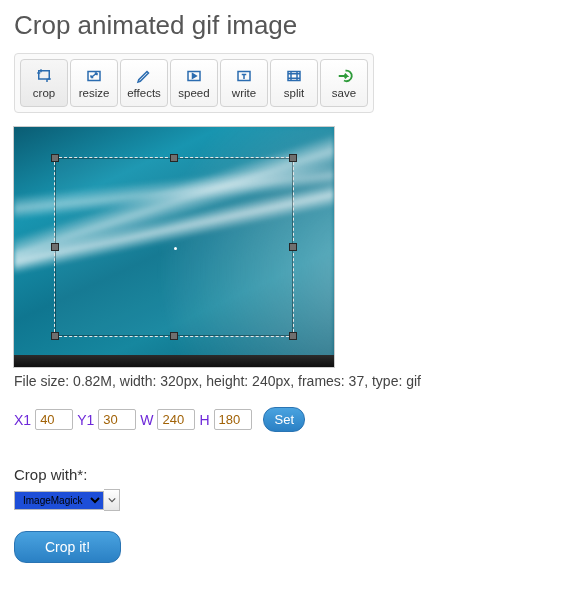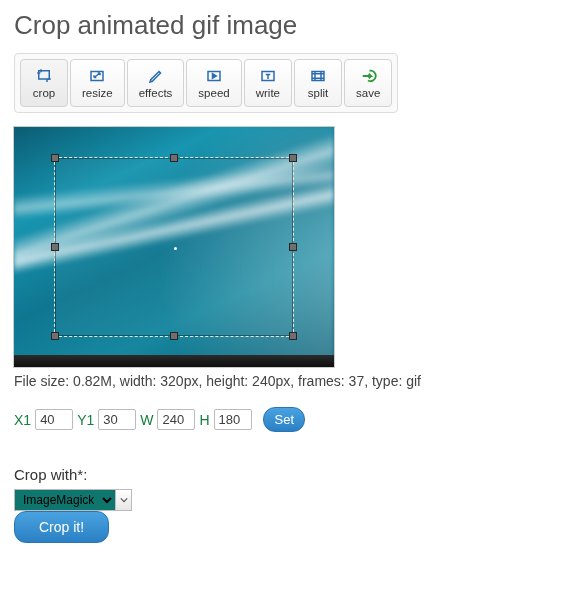"crop" .tool { padding: 4px 11px -> 4px 0 }
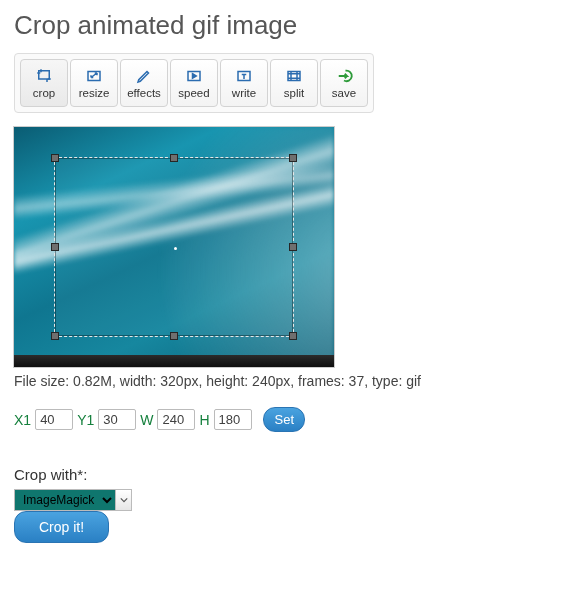"X1" .coords label { color: #15803d -> #6d28d9 }
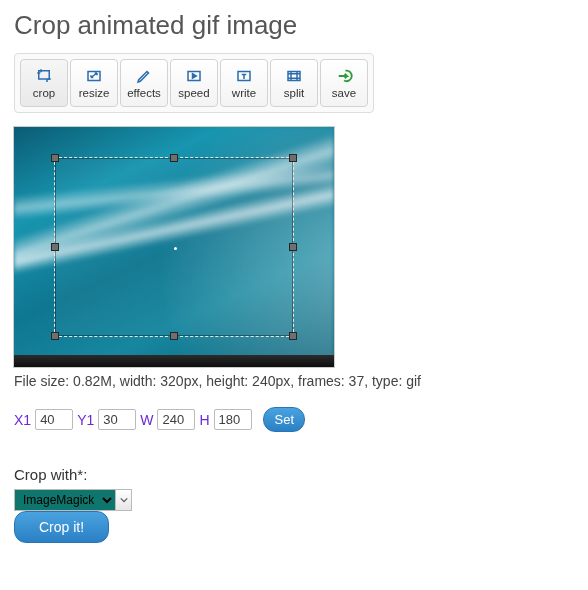"40" .coords input { color: #404040 -> #a16207 }
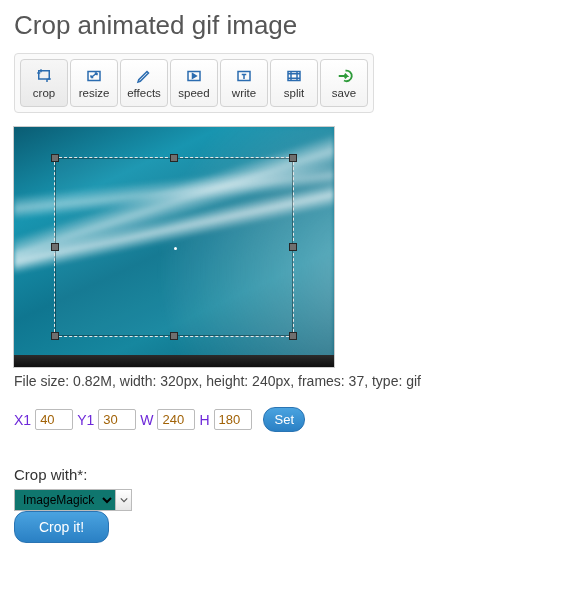"ImageMagick" .select-wrap select { background: #0f766e -> #1d4ed8; font-size: 12px -> 10px }
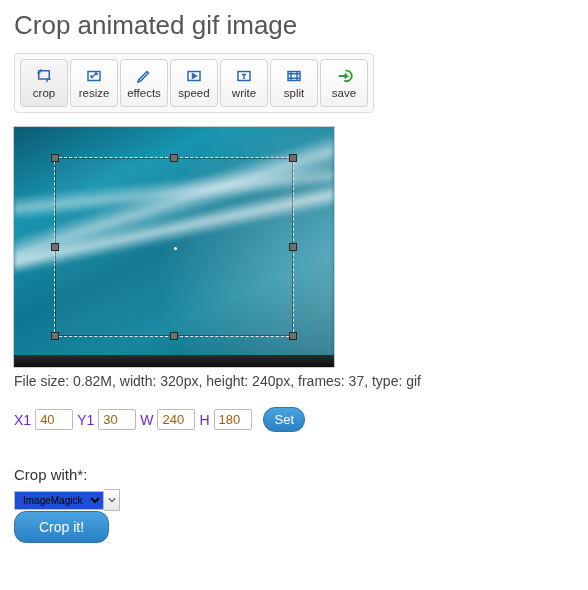"Crop it!" .btn.big { margin-top: none -> 20px; padding: 7px 24px -> 7px 30px }
